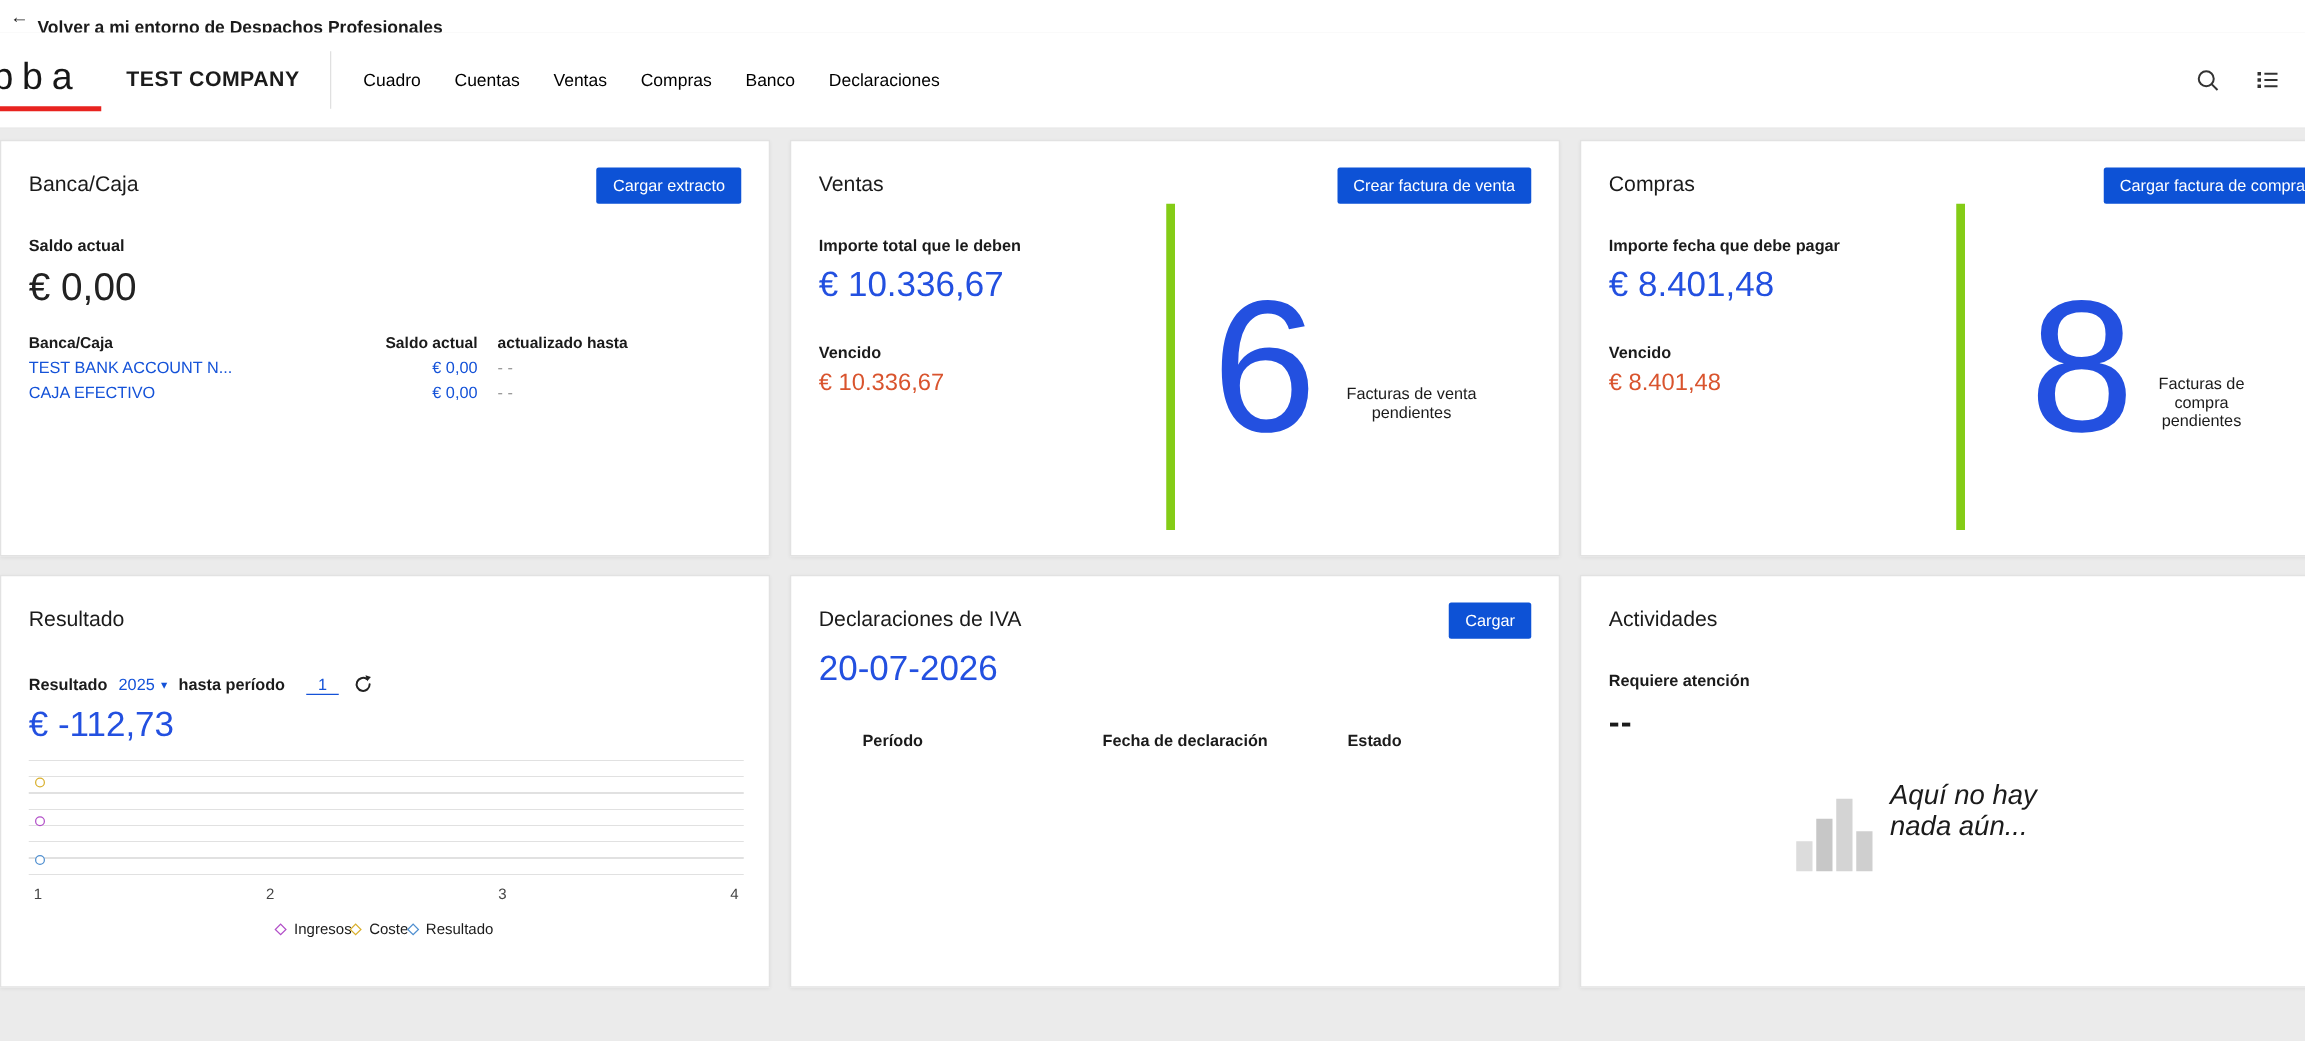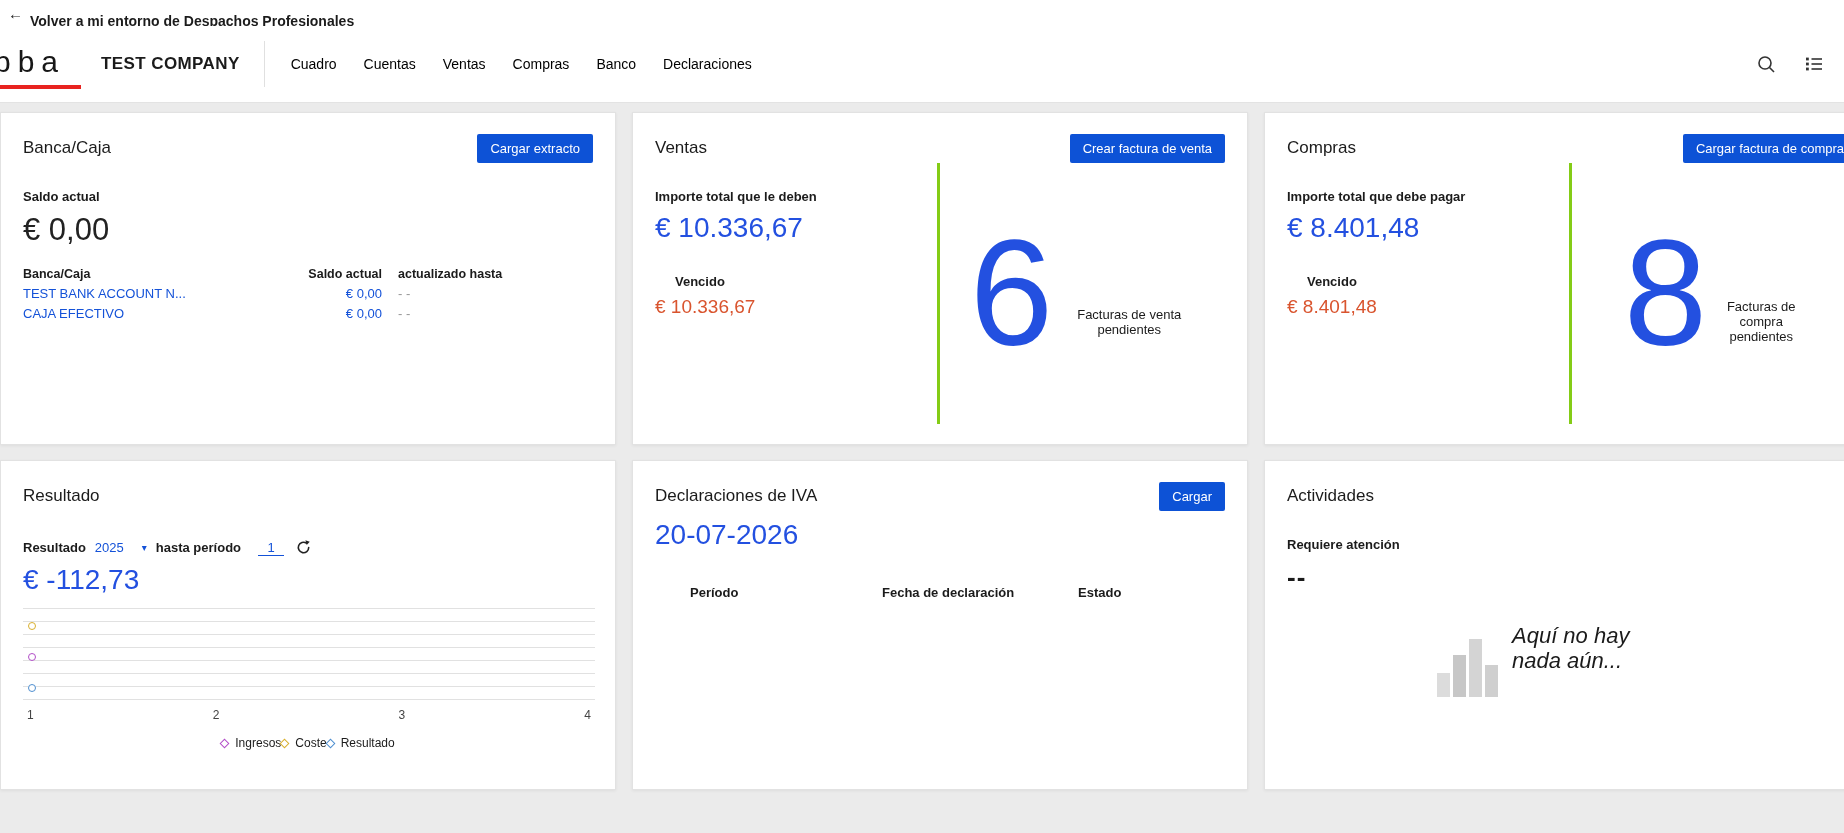"Importe total que le deben" .split-left { border-right: 3px solid #84cc16 -> 7px solid #84cc16 }
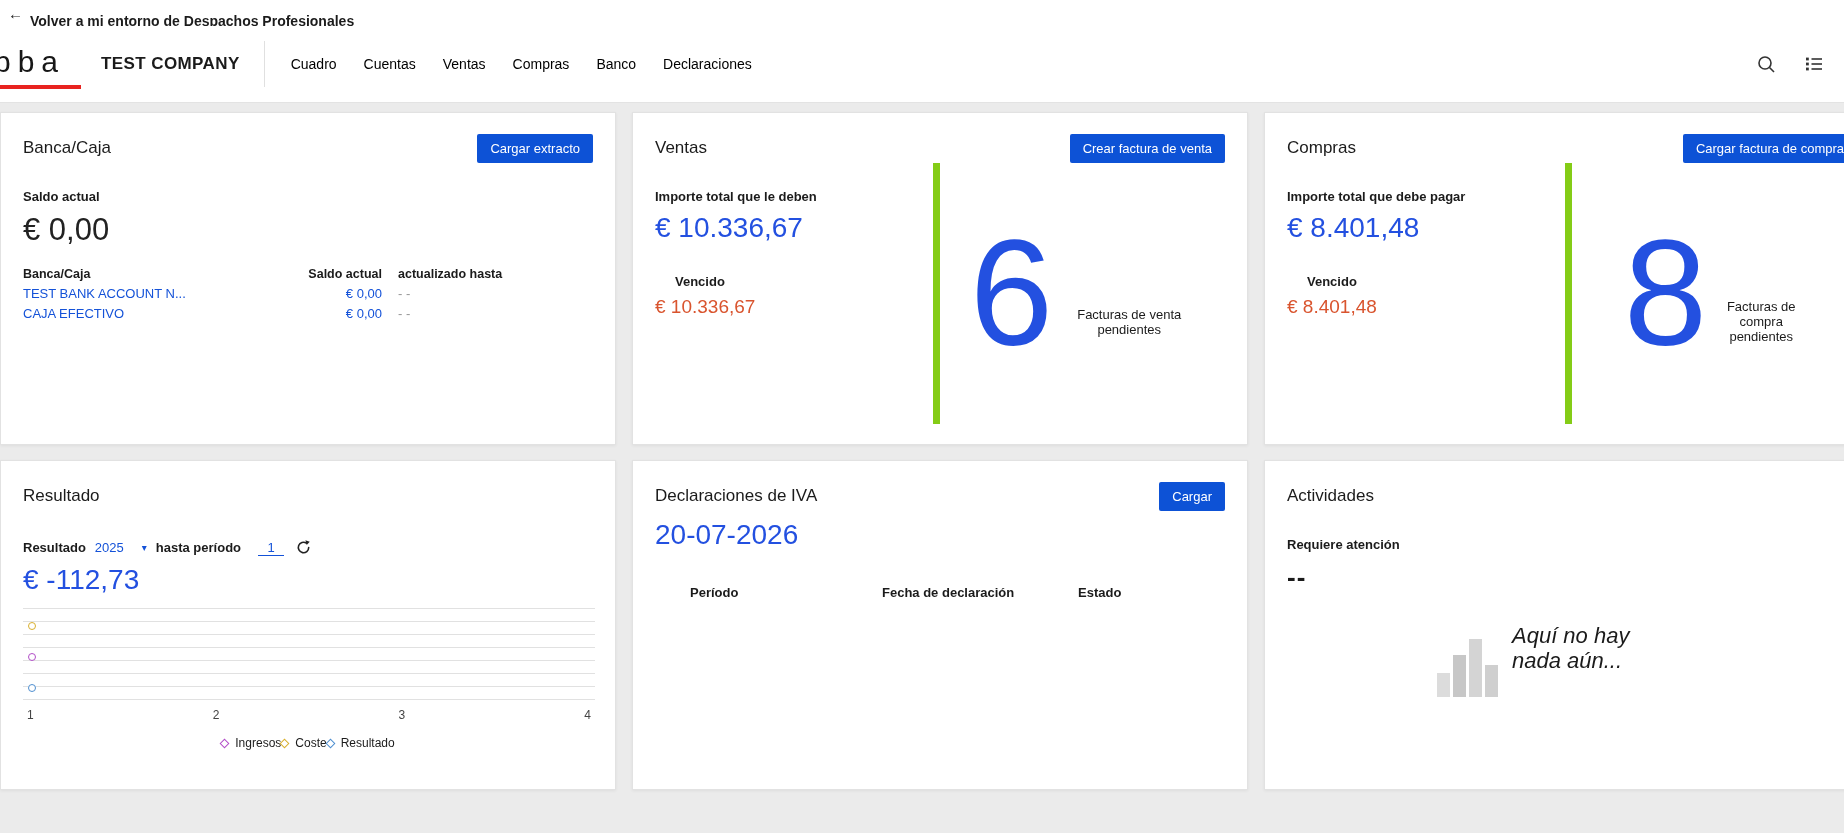"Importe total que debe pagar" div.mini-label { text: total -> fecha }
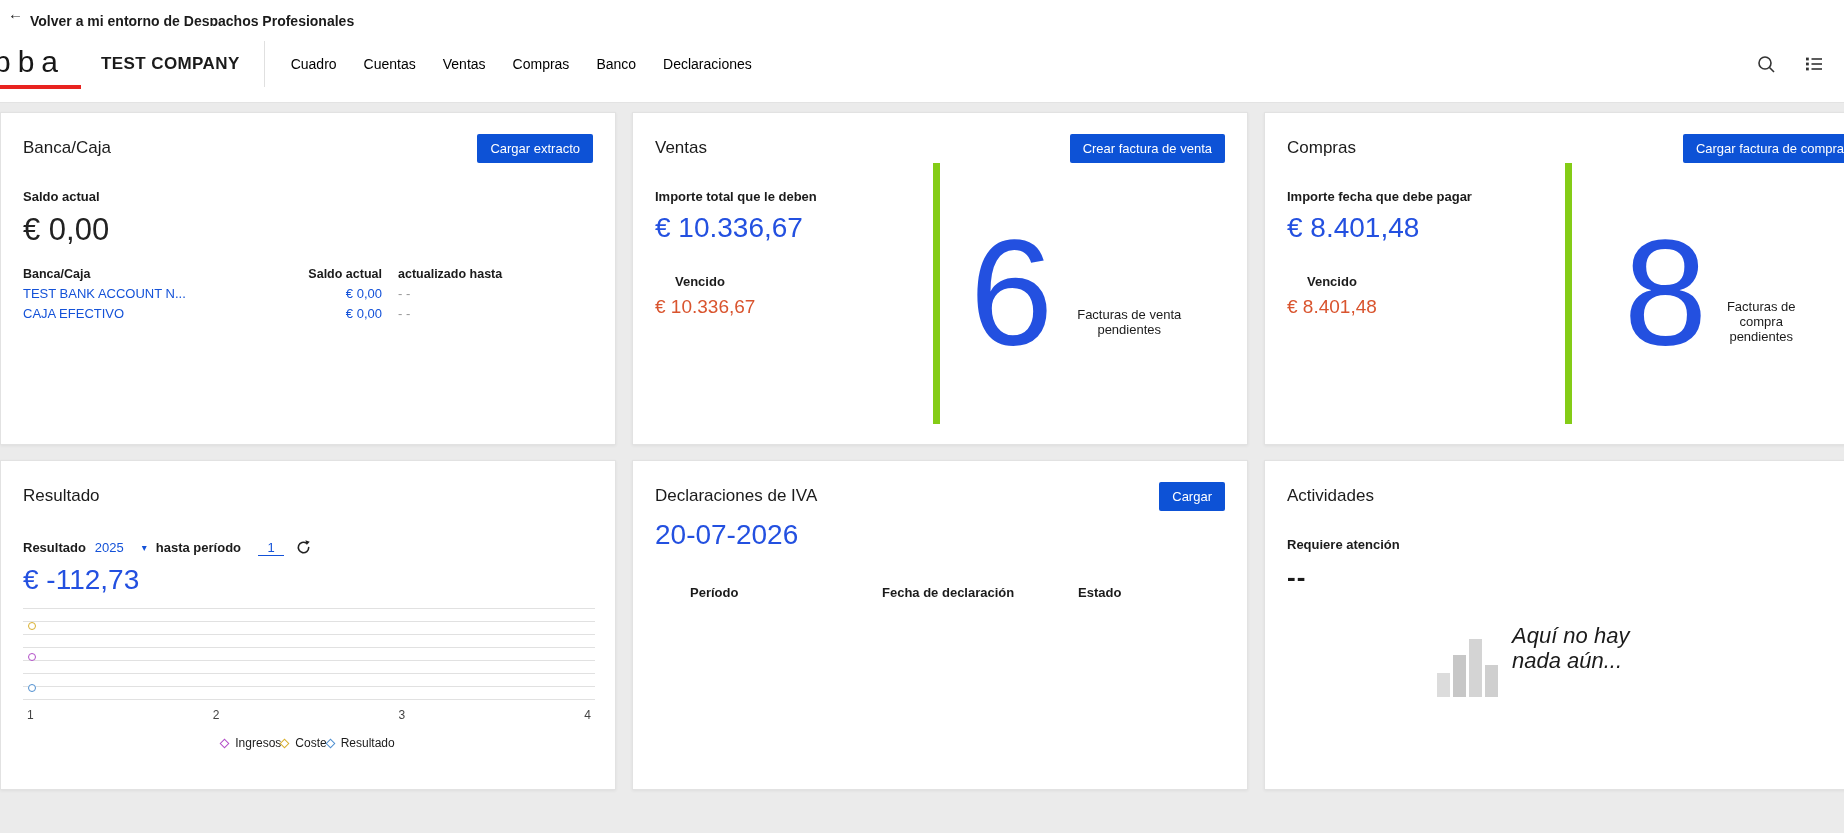"Vencido" .mini-label.tight { margin-left: 20px -> none }
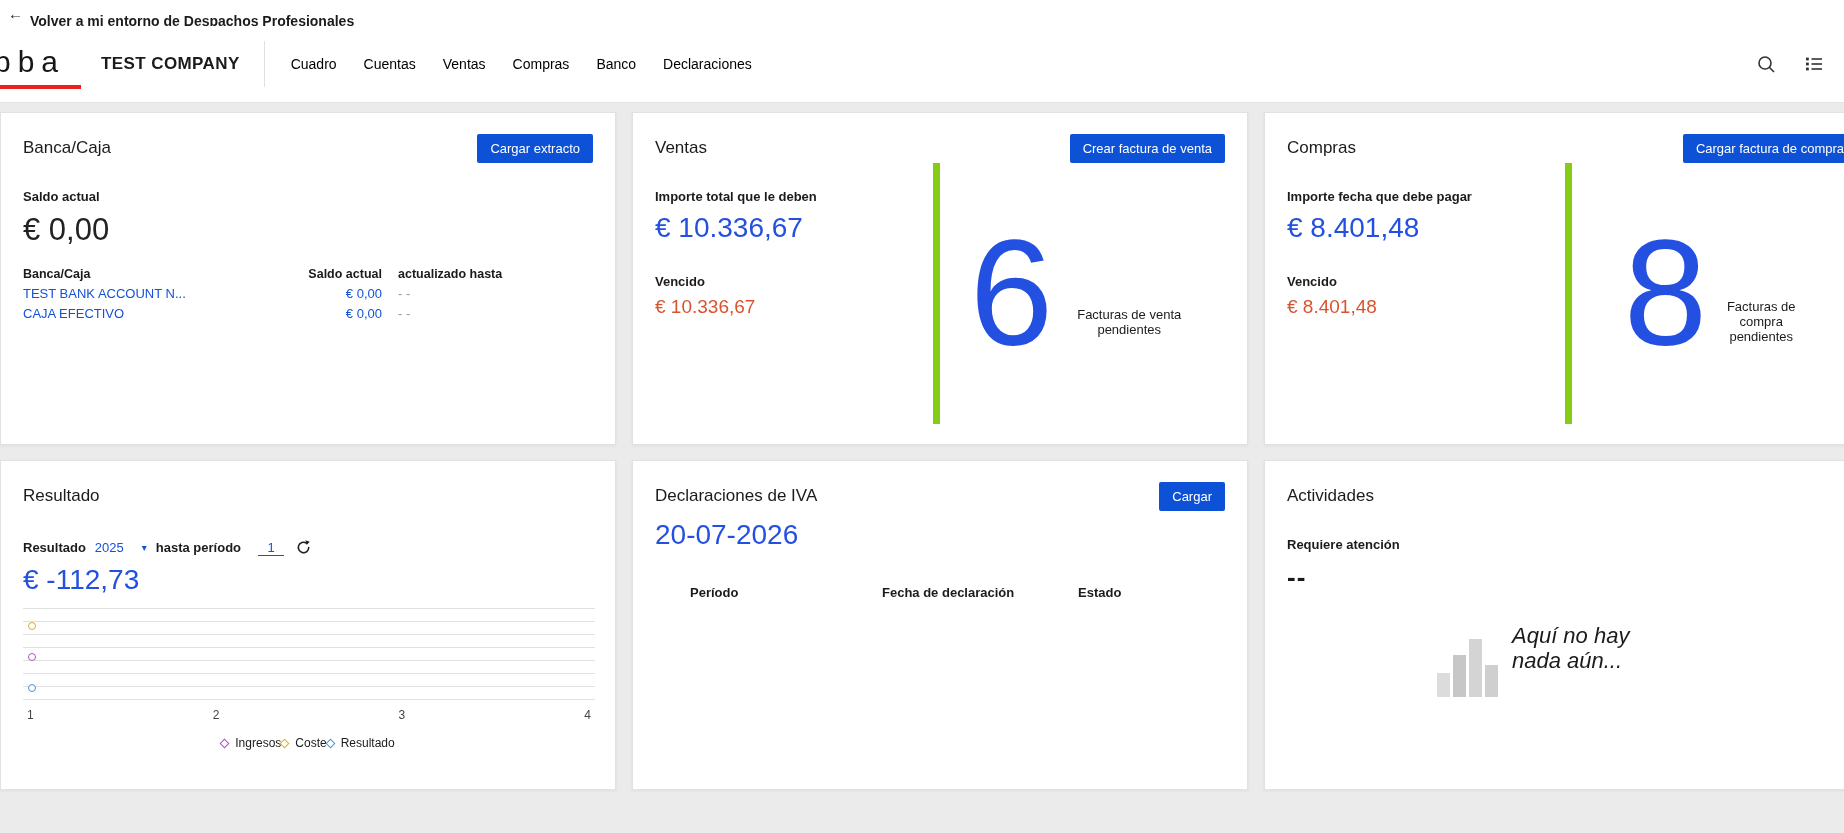"2025" .year-select { gap: 18px -> 5px }
